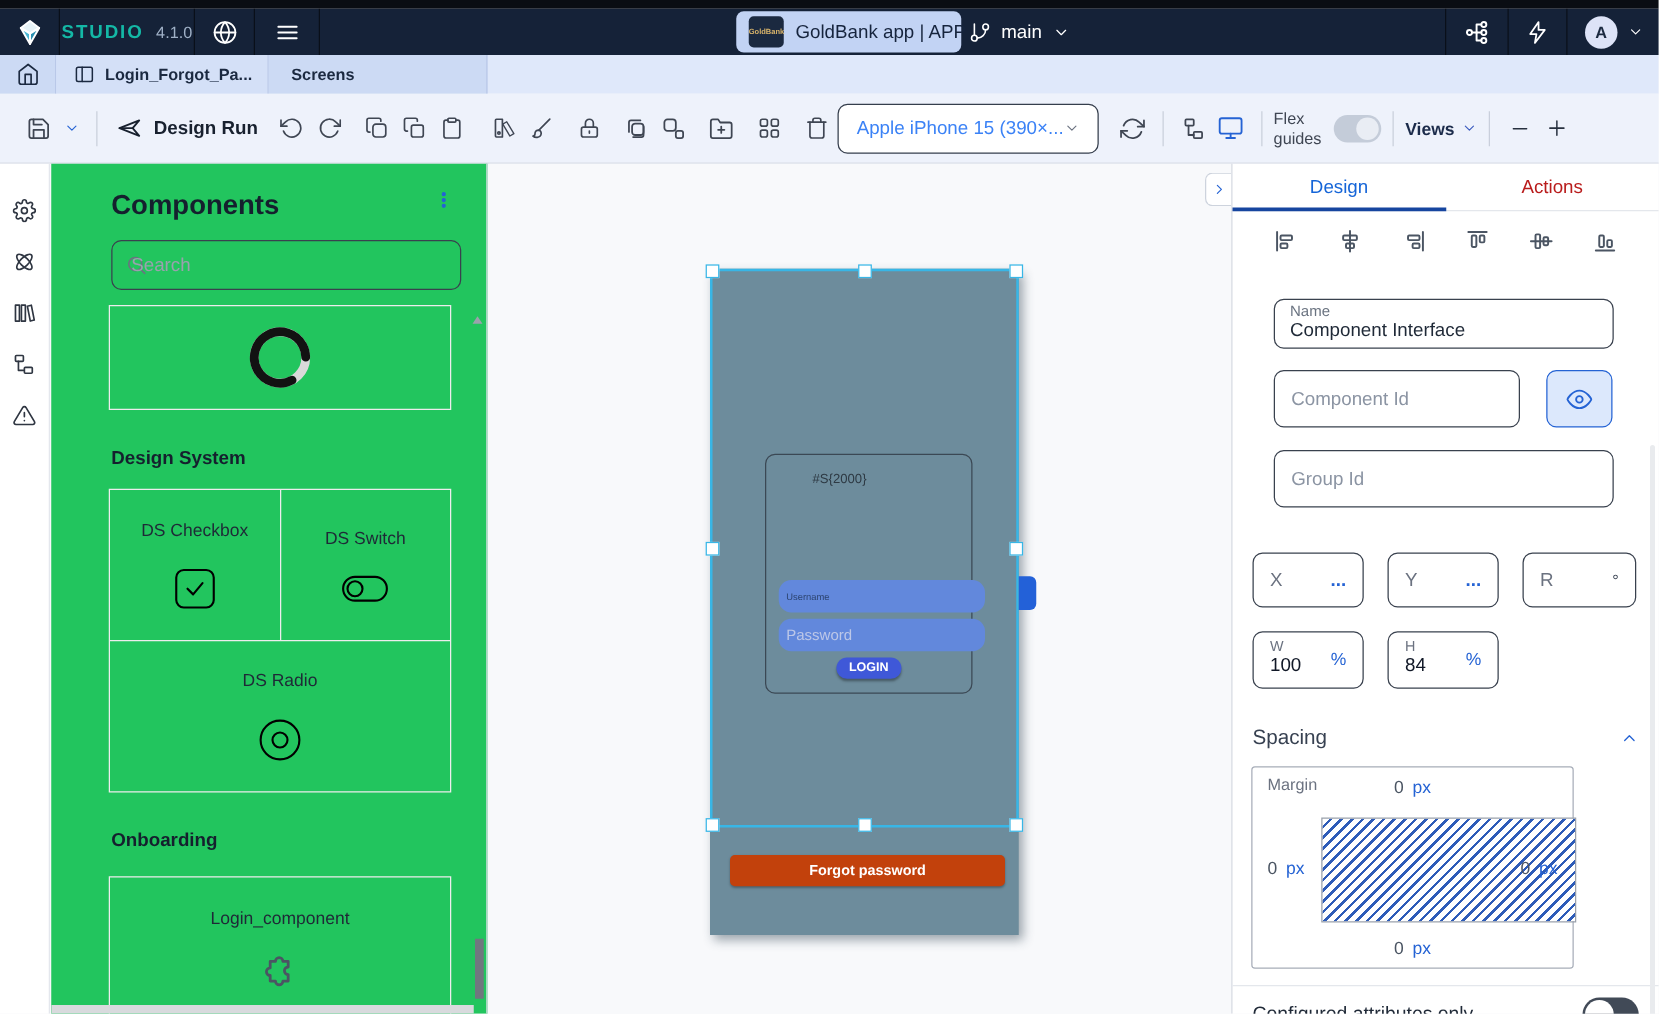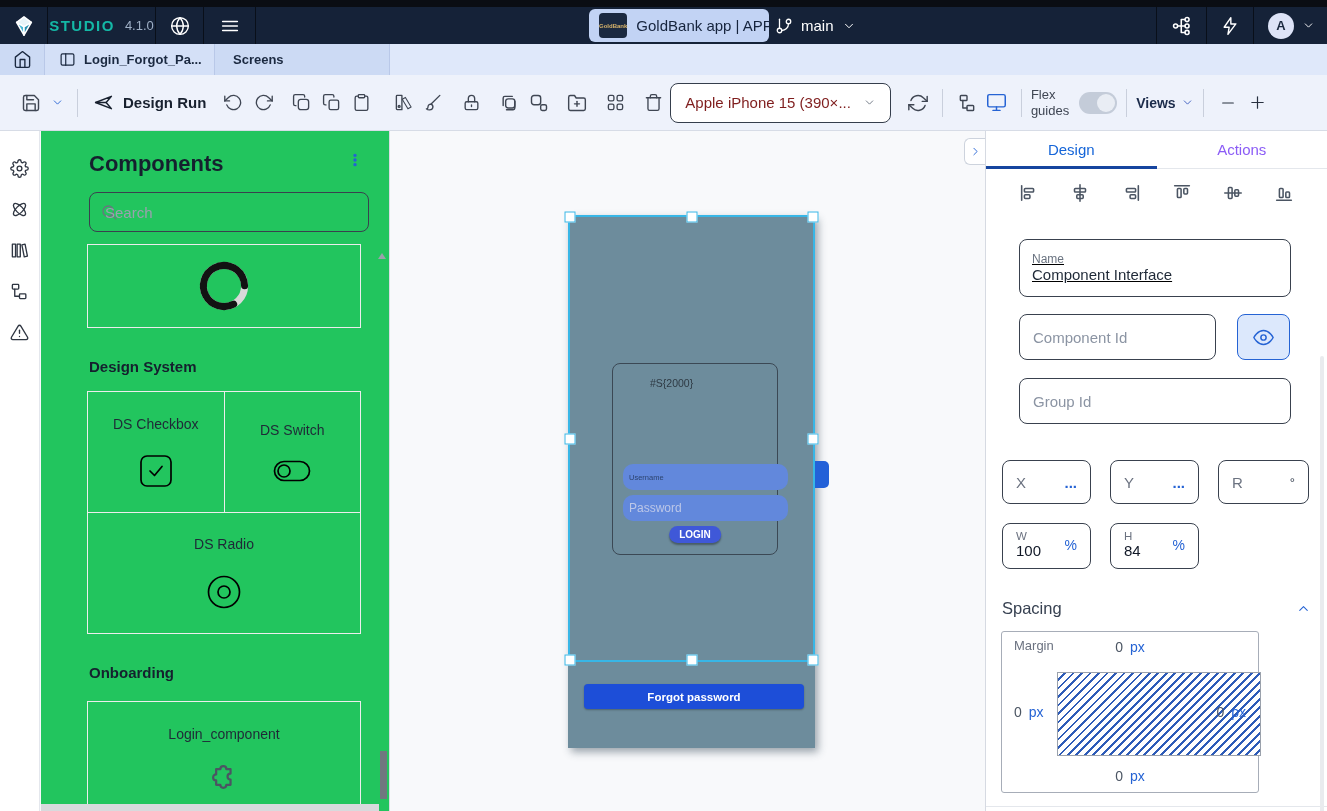"Apple iPhone 15 (390×..." .device-select { color: #7f1d1d -> #3b82f6; gap: 12px -> none }
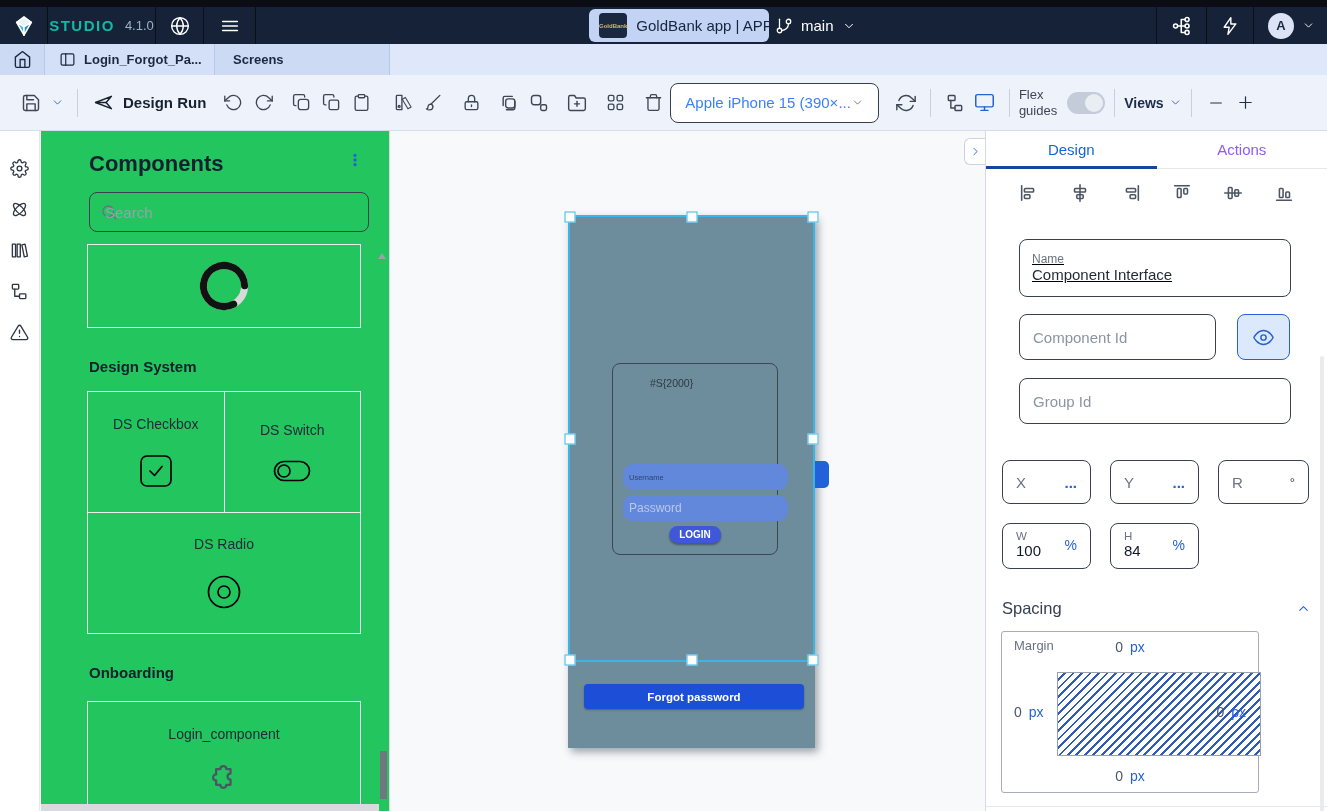"Actions" .insp-tab { color: #8b5cf6 -> #b91c1c }
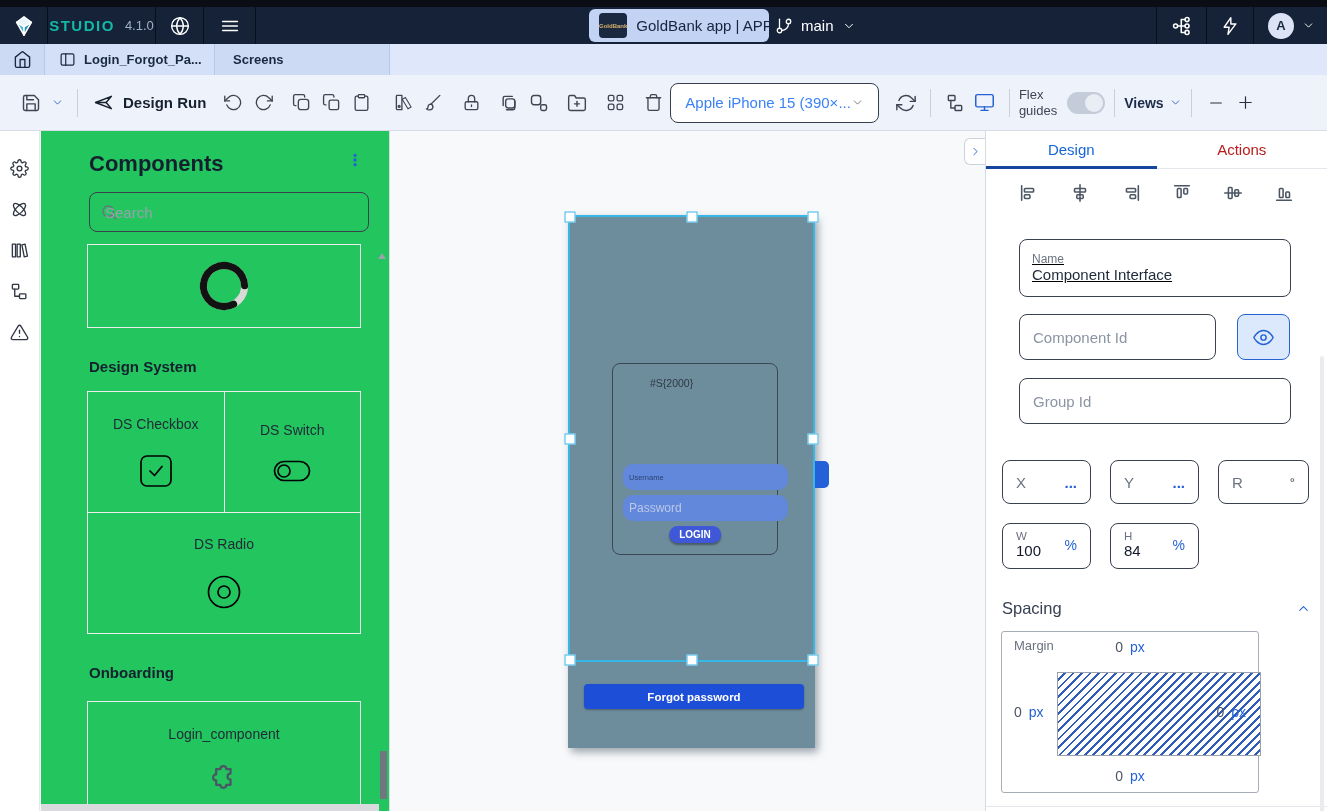"Name" .name-box { height: 58px -> 40px; padding: 12px 12px -> 2px 12px; text-decoration: underline -> none }
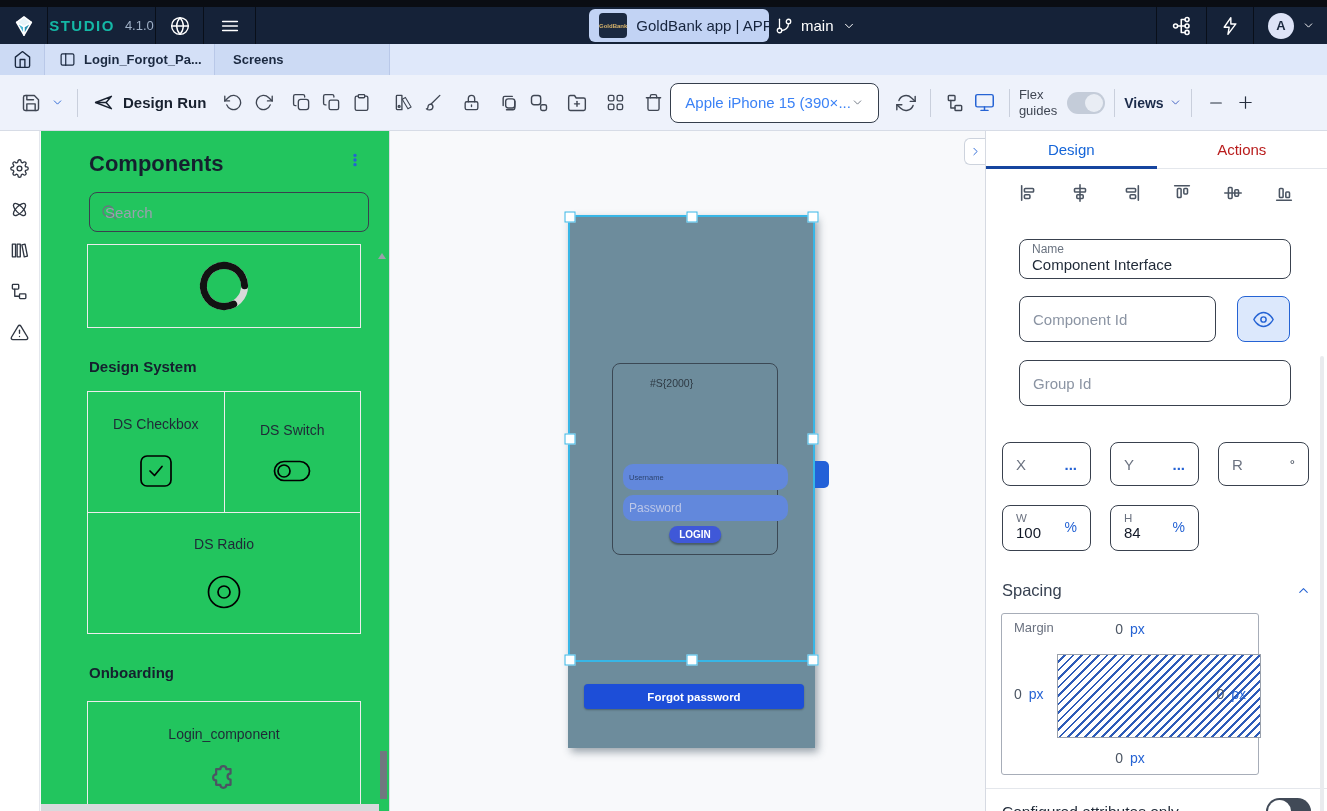"Forgot password" .forgot-btn { background: #1d4ed8 -> #c2410c }
